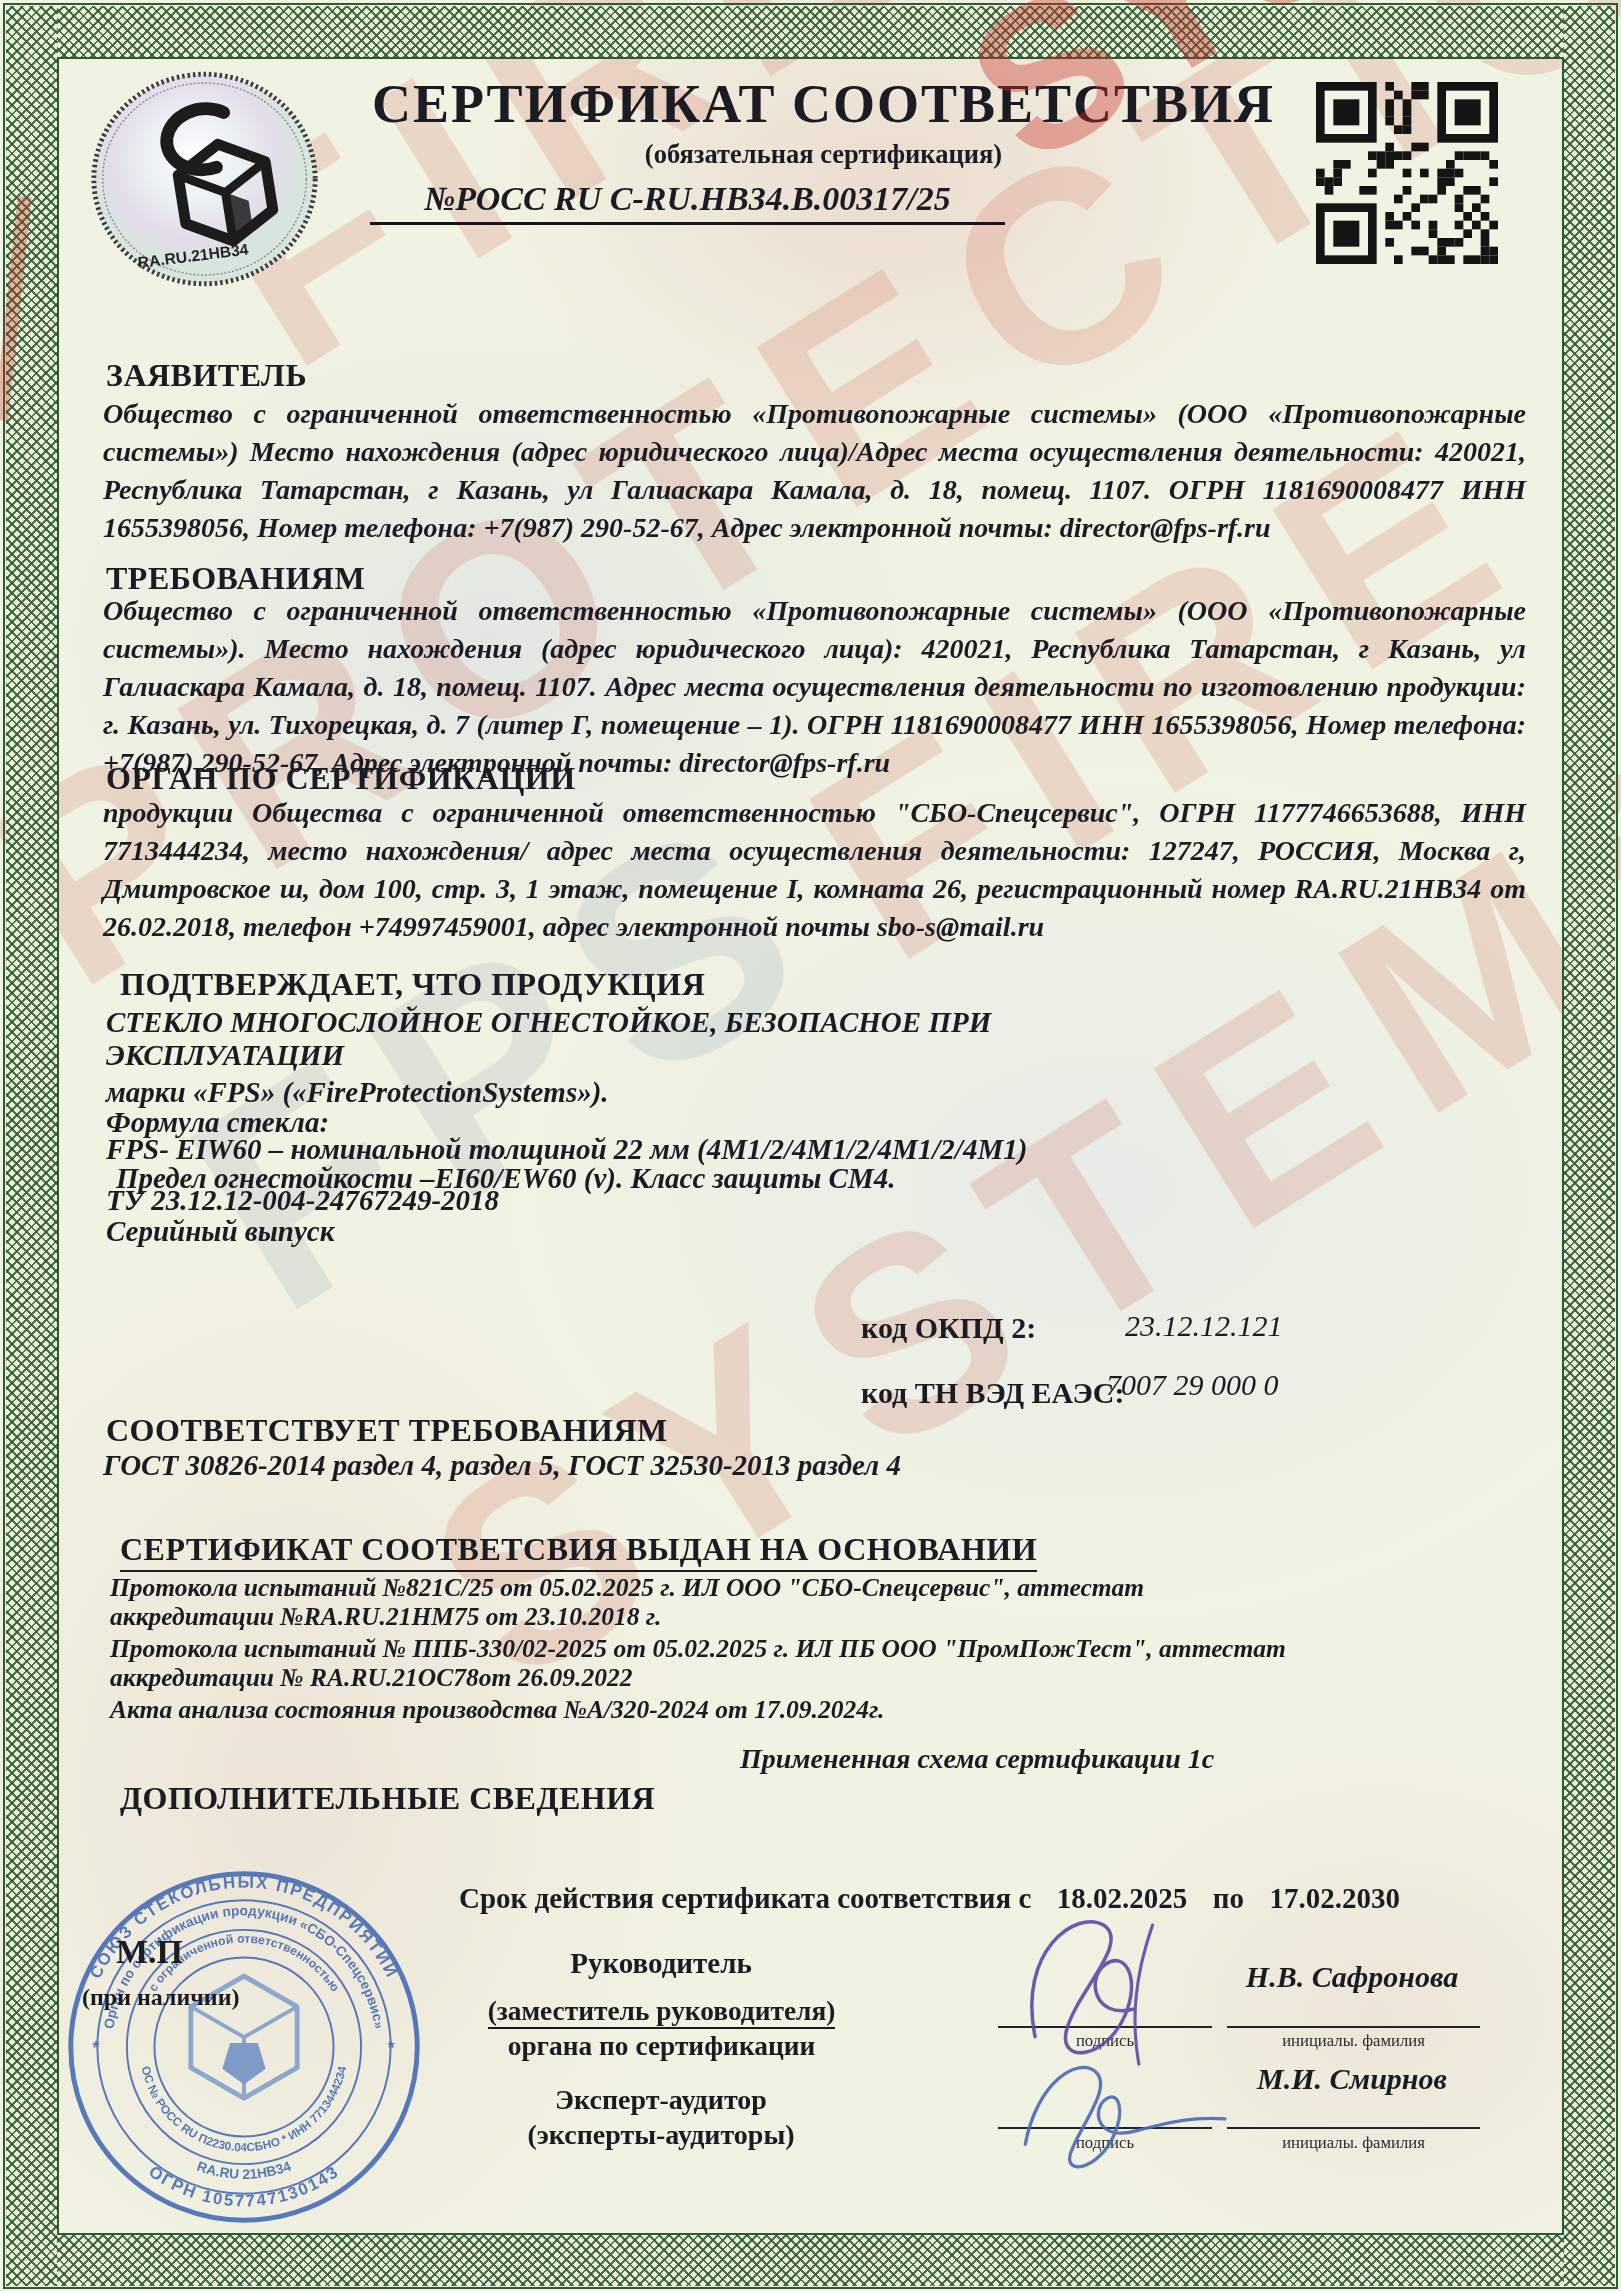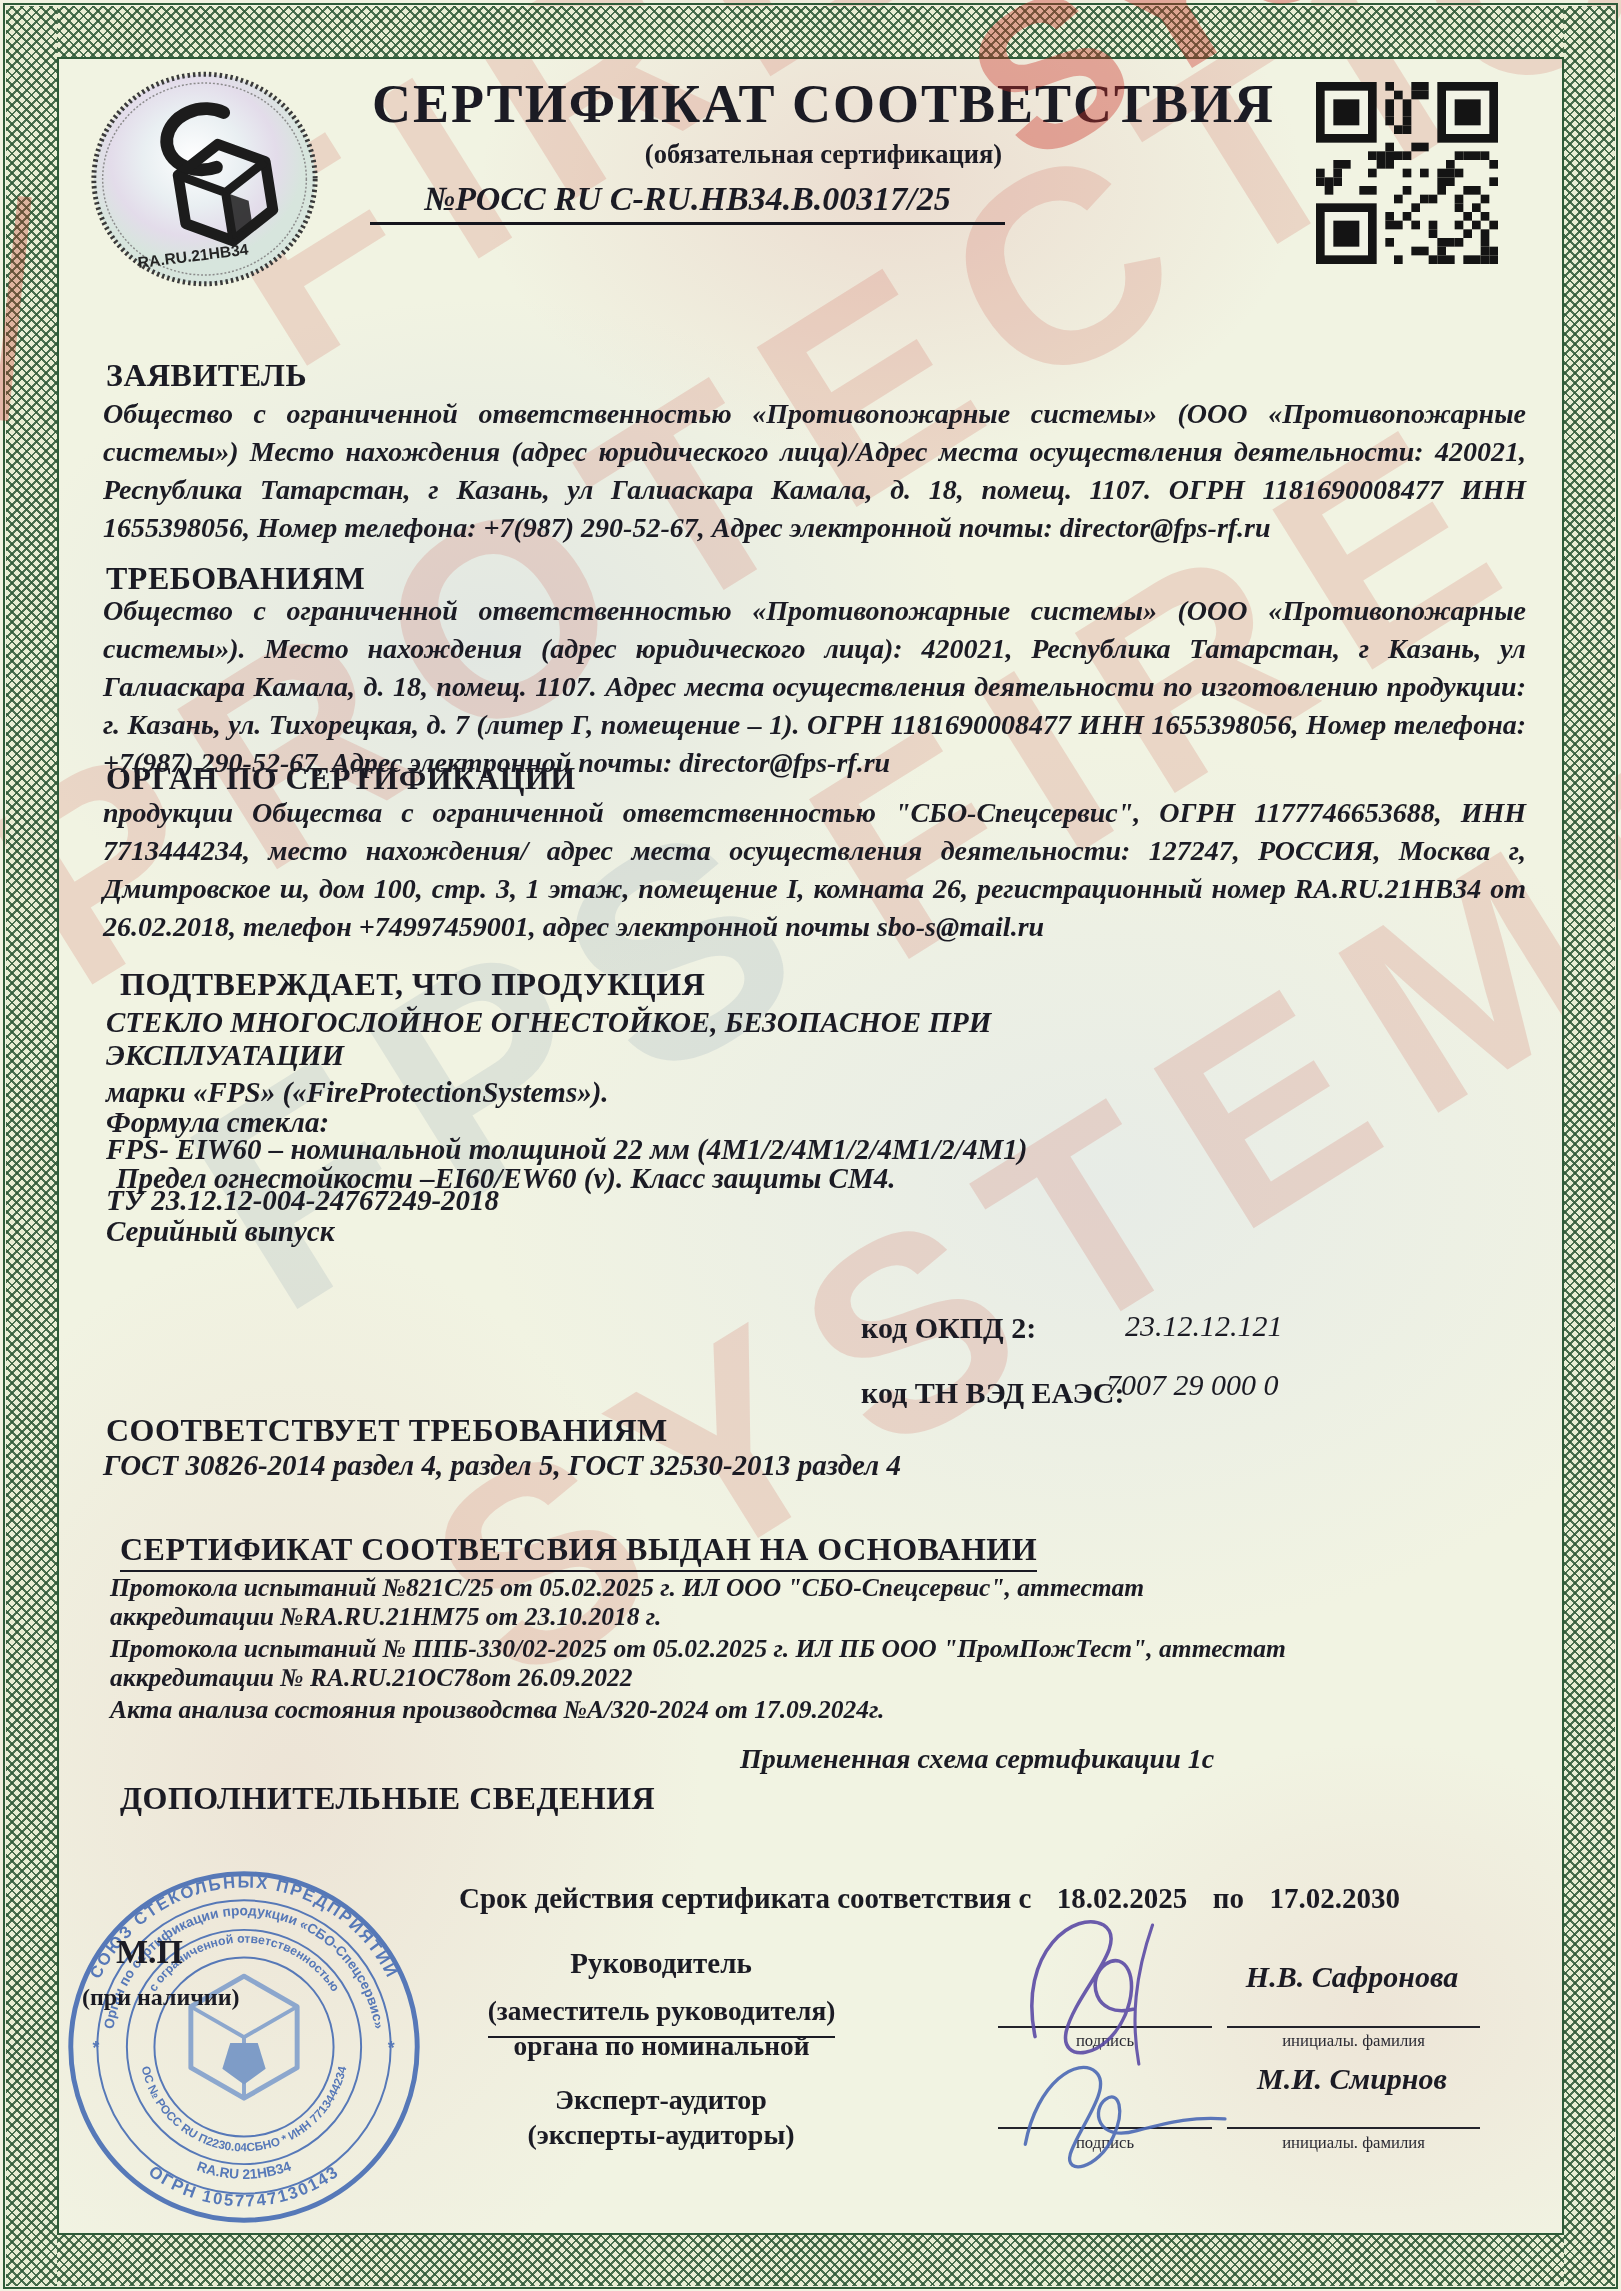"(заместитель руководителя)" .r2 .uln { padding-bottom: 10px -> 1px }
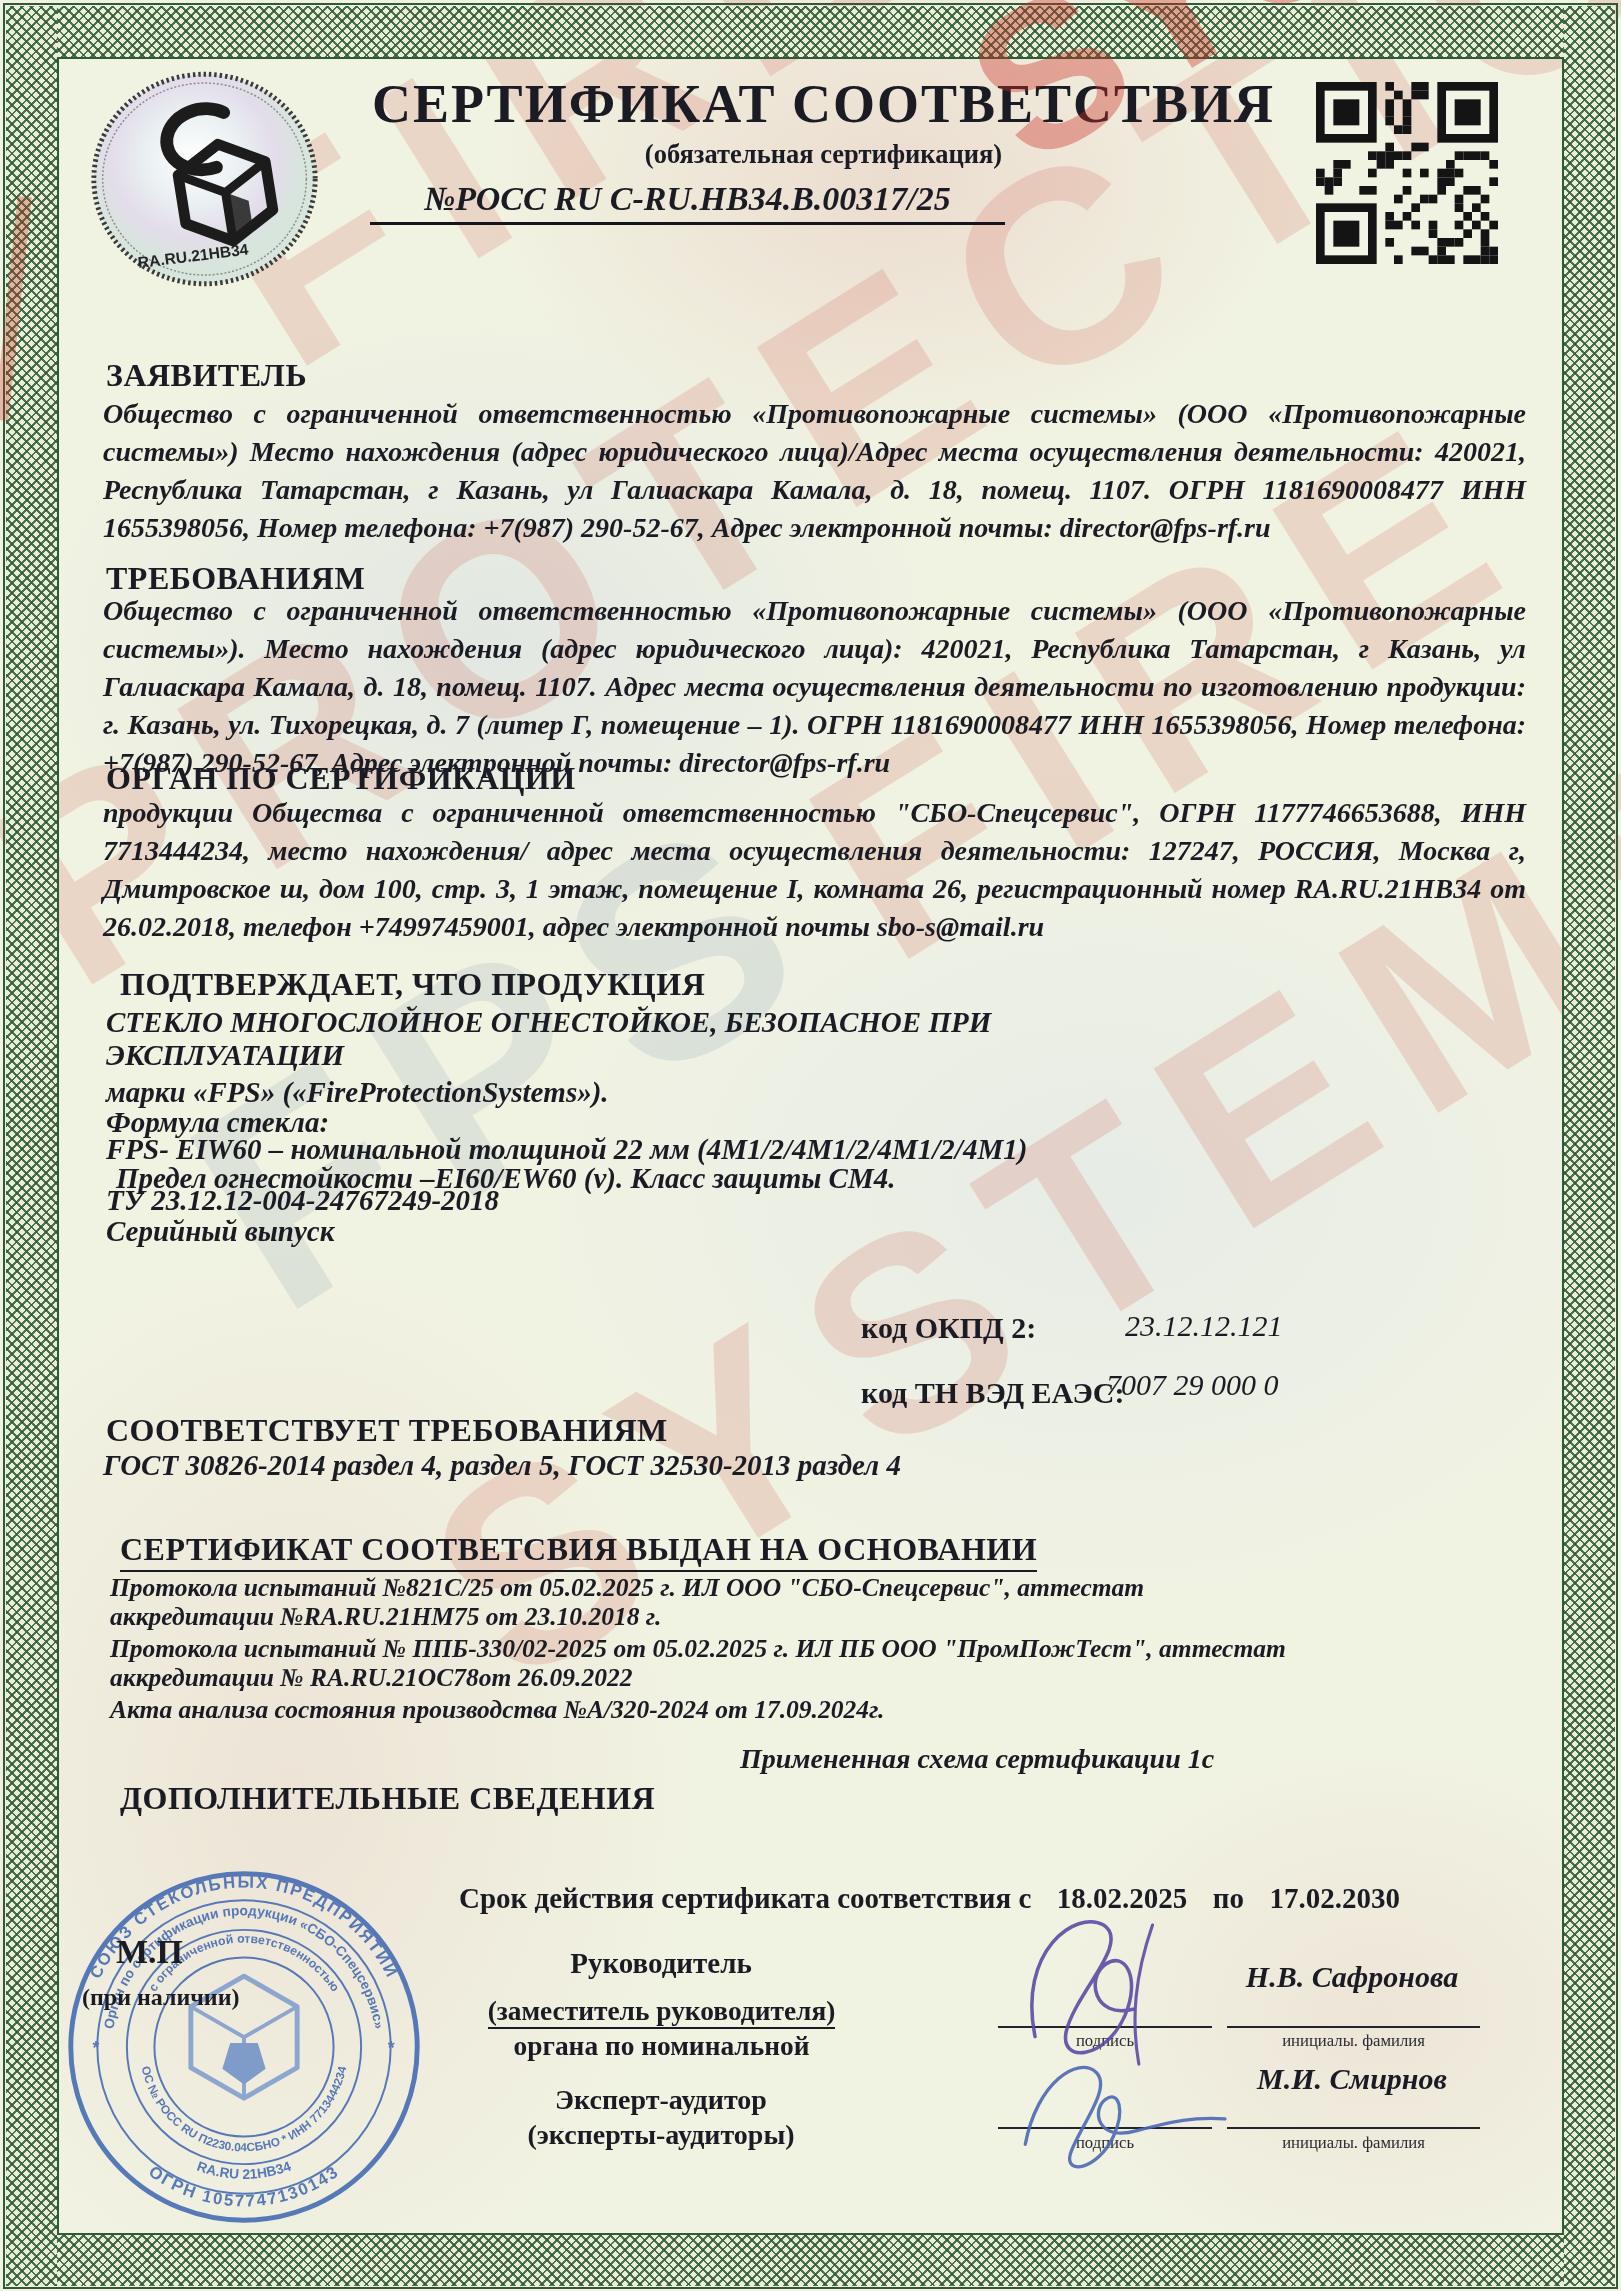"органа по номинальной" div.role { text: номинальной -> сертификации }
